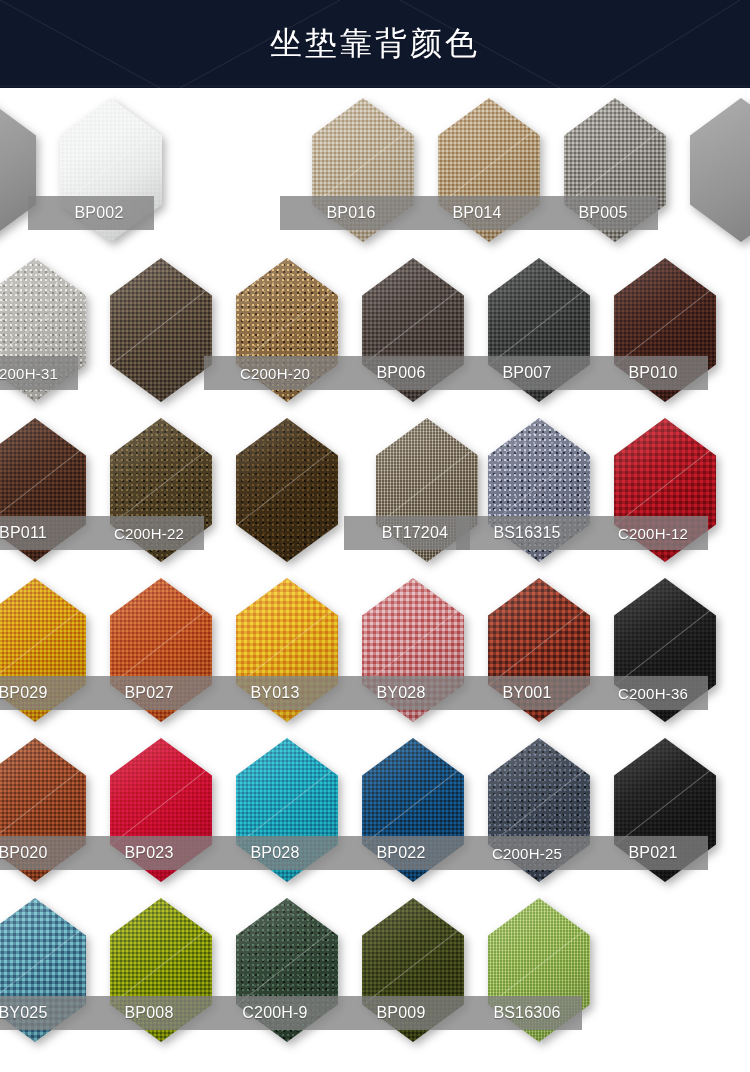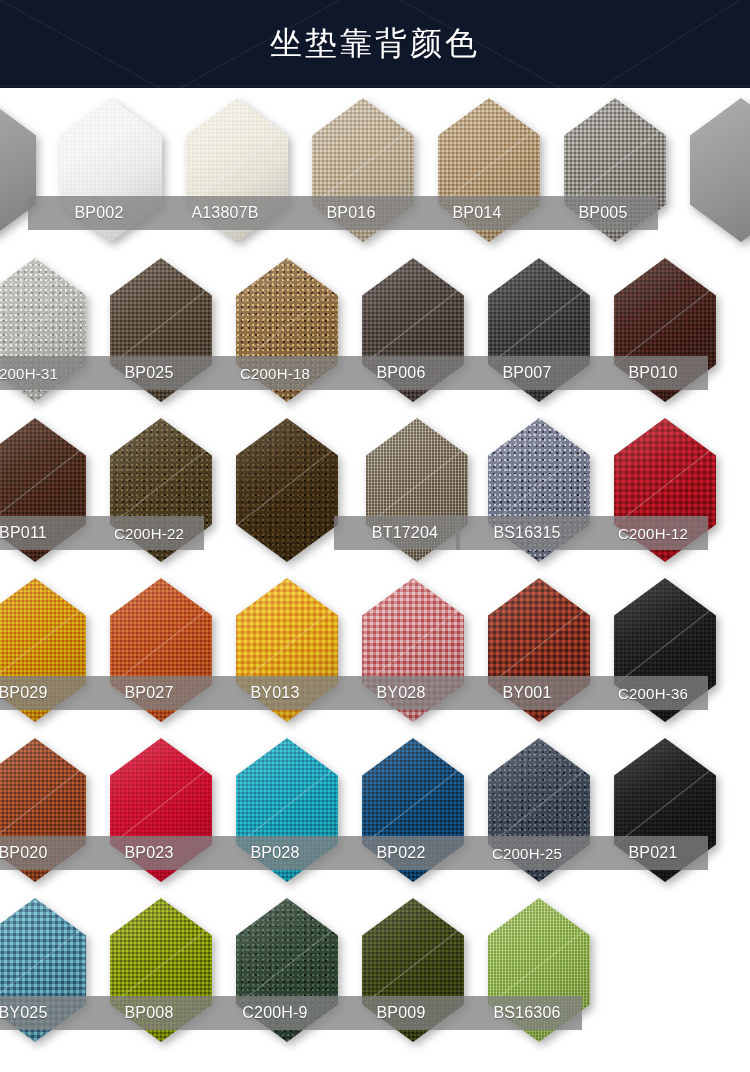"A13807B" div.cell { html: <div> <div> <div> <div></div> <div></div> <div></div> <div></div> </div> </div> <div>A13807B</div> </div> -> none }
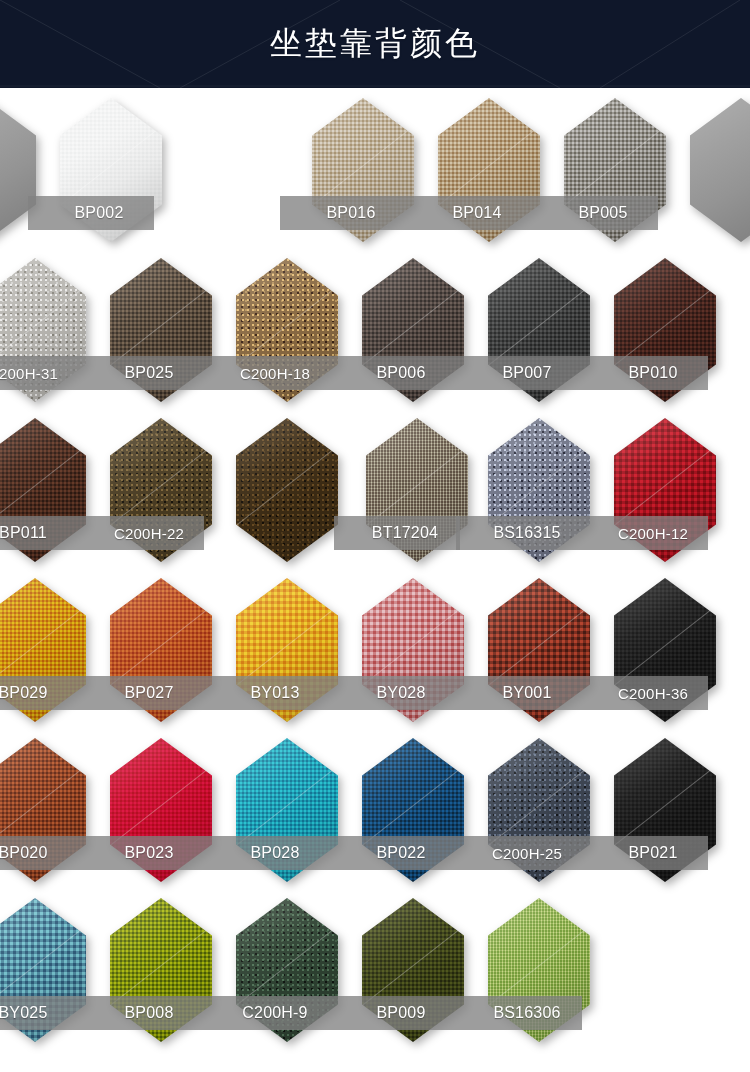"BP025" div.label { html: <div>BP025</div> -> none }
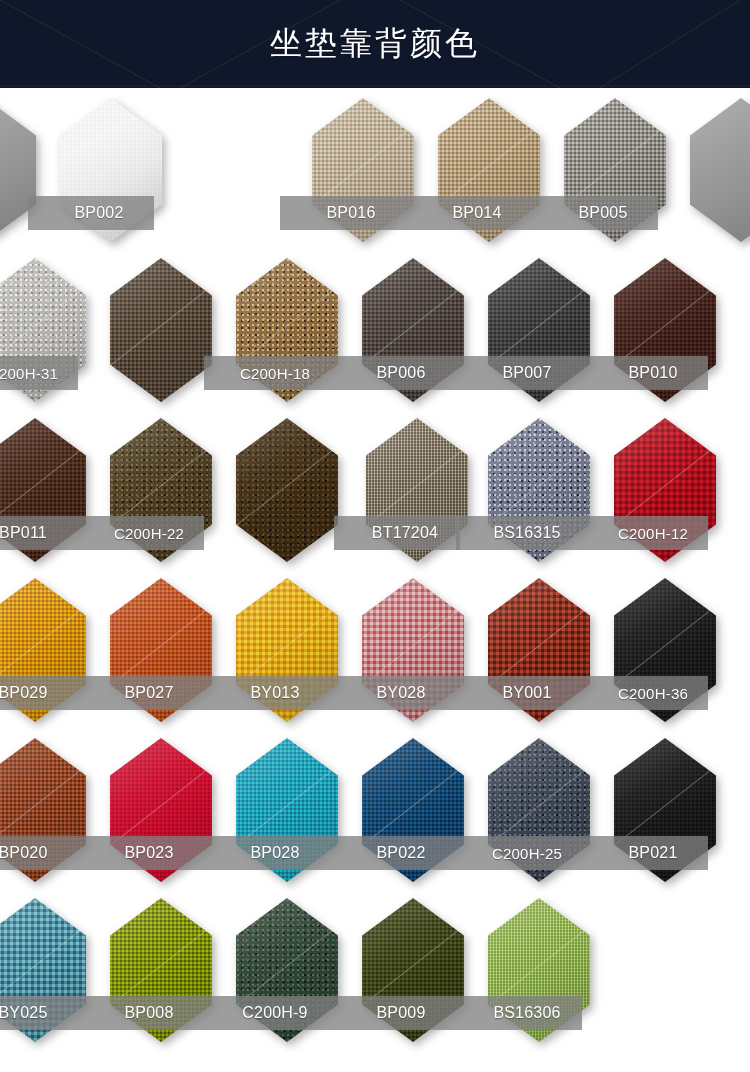"C200H-18" div.label { text: C200H-18 -> C200H-20 }
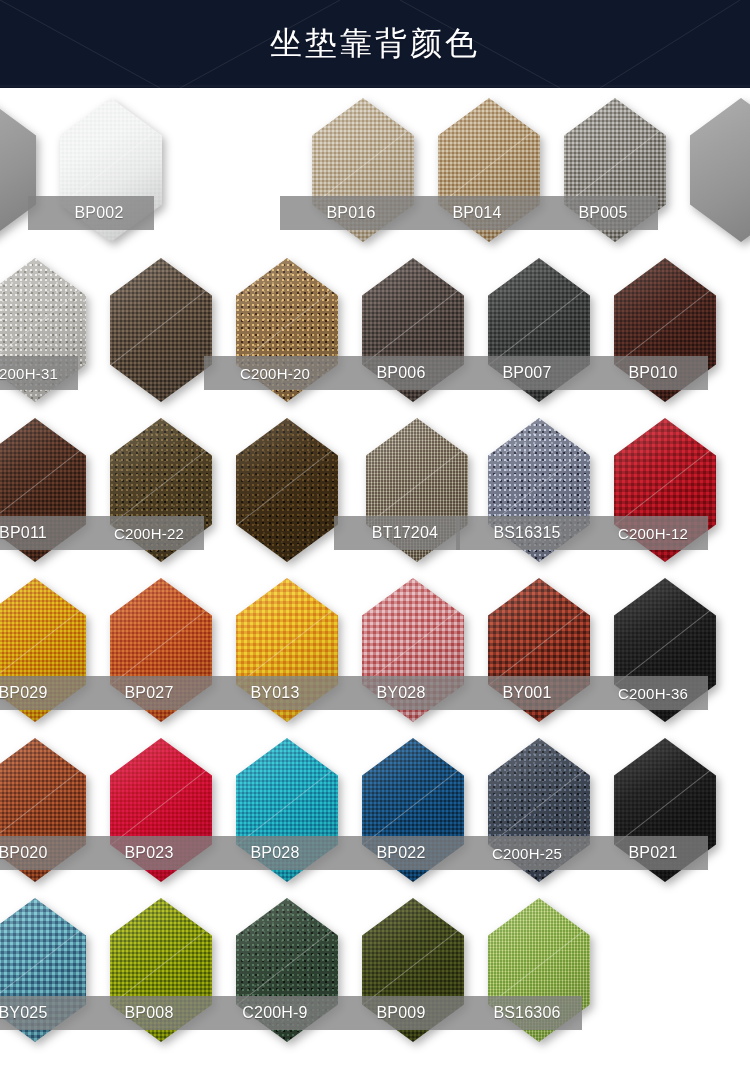"BT17204" div.cell { left: 354px -> 364px }
